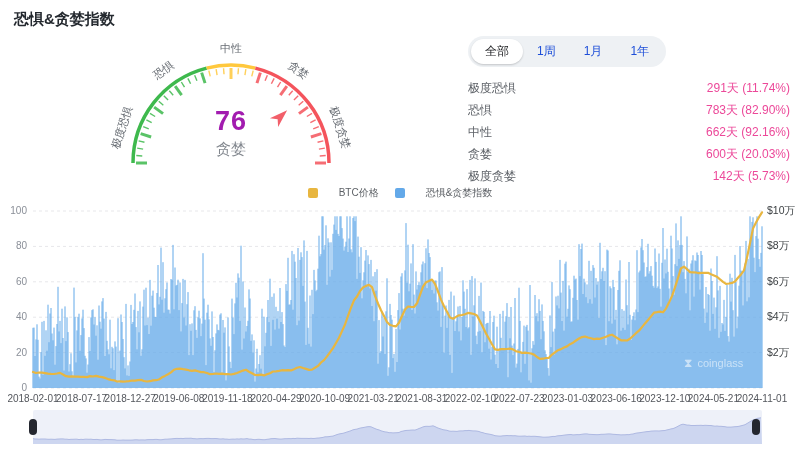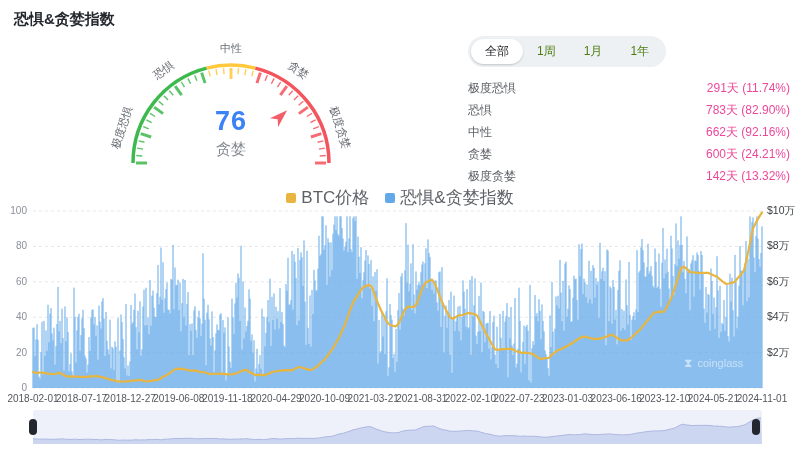"1周" .tab { color: #4d7c0f -> #1d4ed8 }
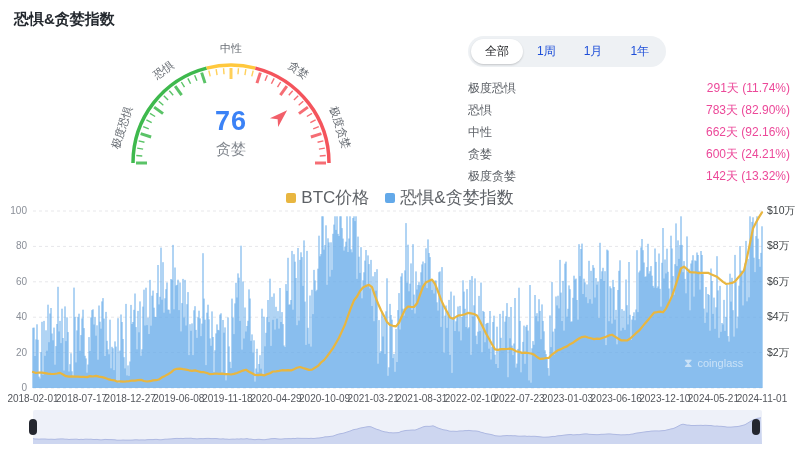"76" .gauge-value { color: #3b82f6 -> #a21caf }
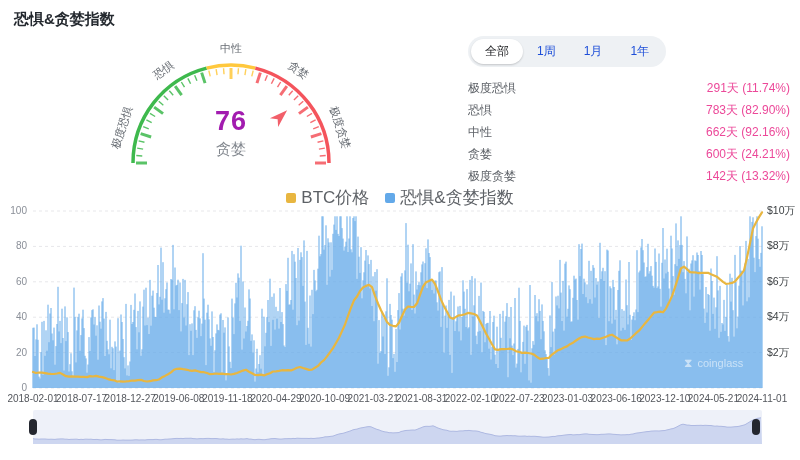"600天 (24.21%)" span.stat-value { text: 24.21% -> 20.03% }
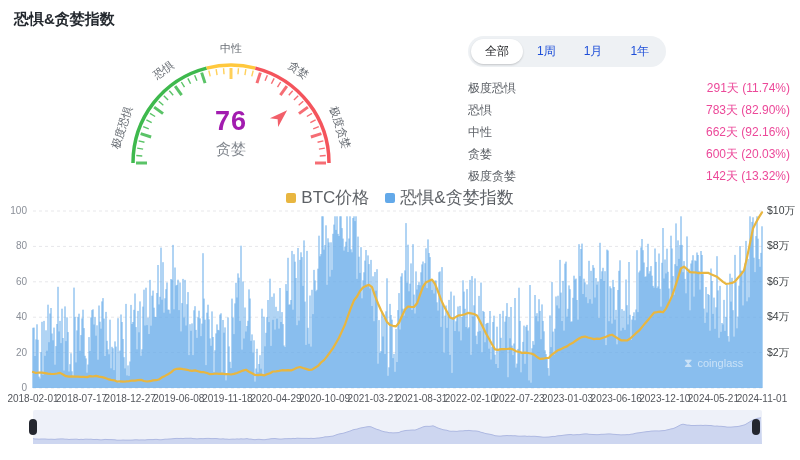"142天 (13.32%)" span.stat-value { text: 13.32% -> 5.73% }
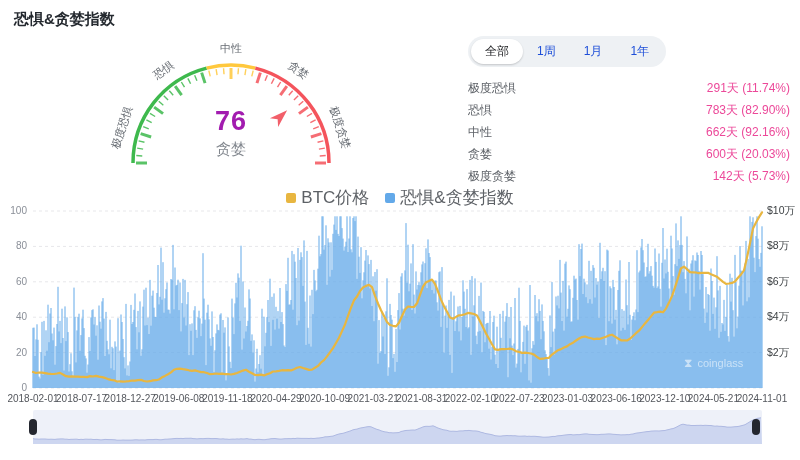"BTC价格" .legend-label { font-size: 17px -> 10px; margin-left: none -> 16px }
